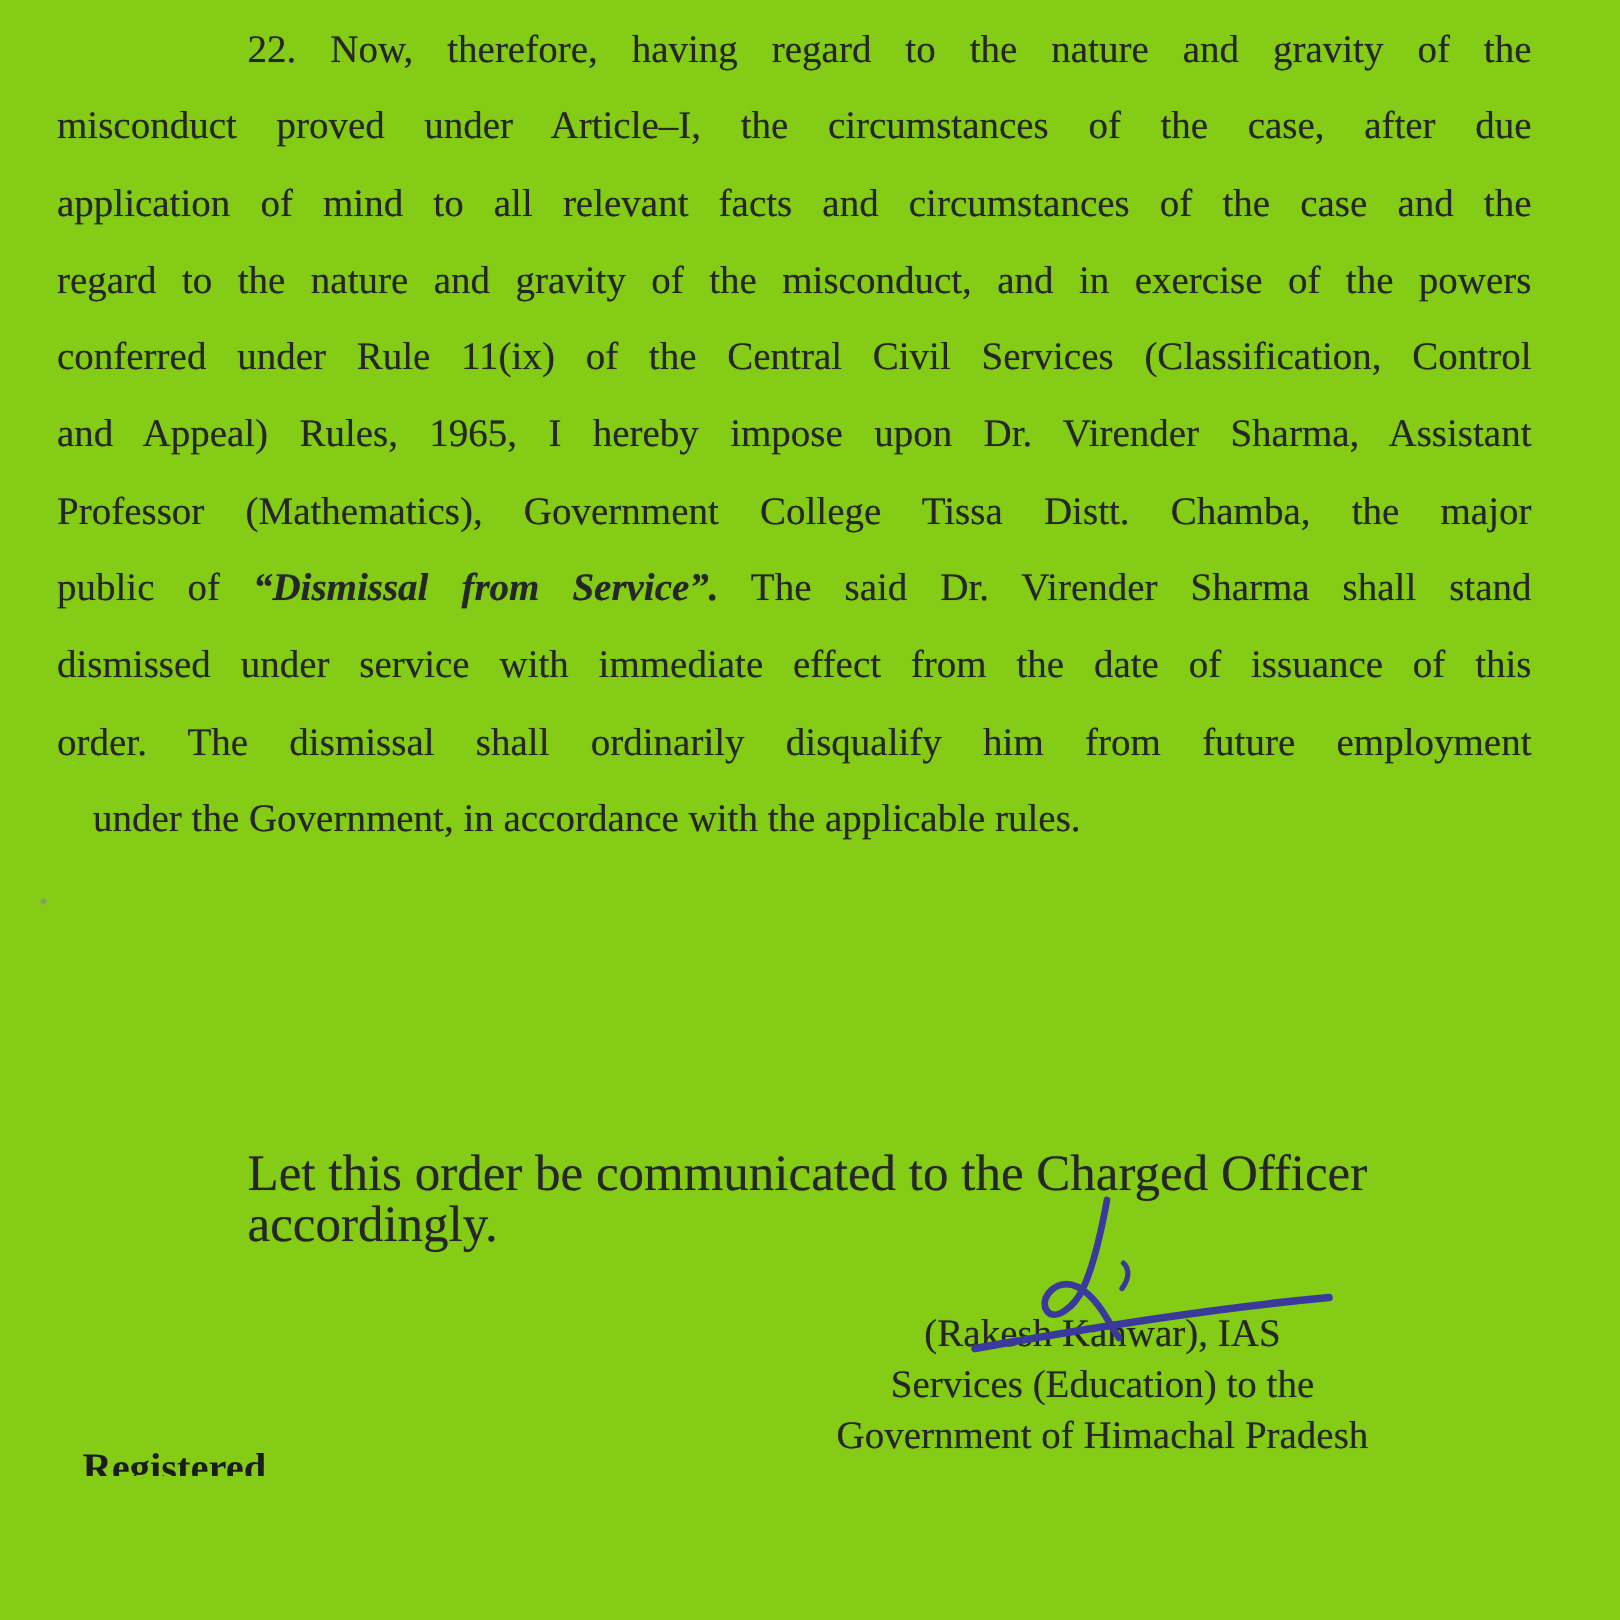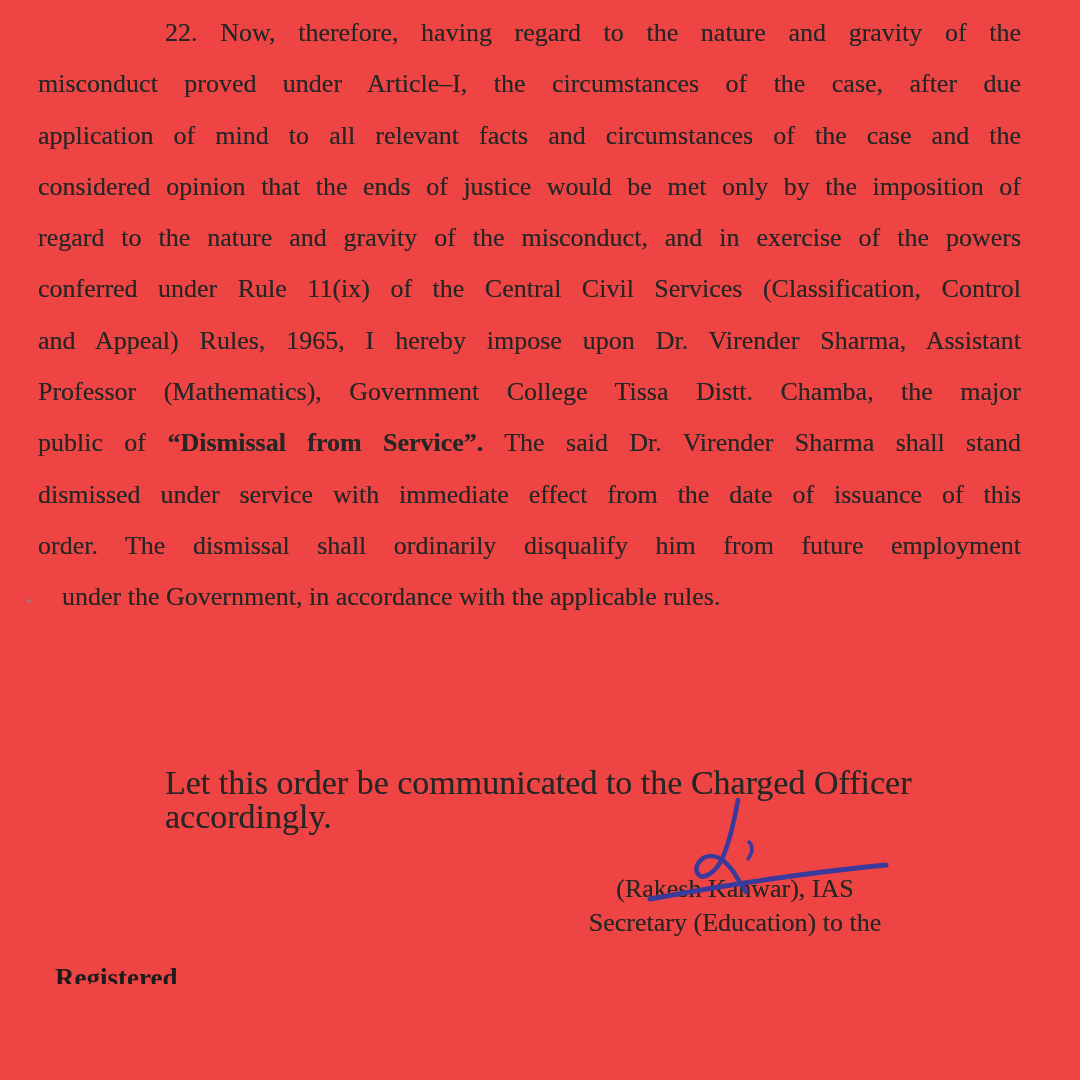"22. Now, therefore, having regard" .page { background: #ef4444 -> #84cc16 }
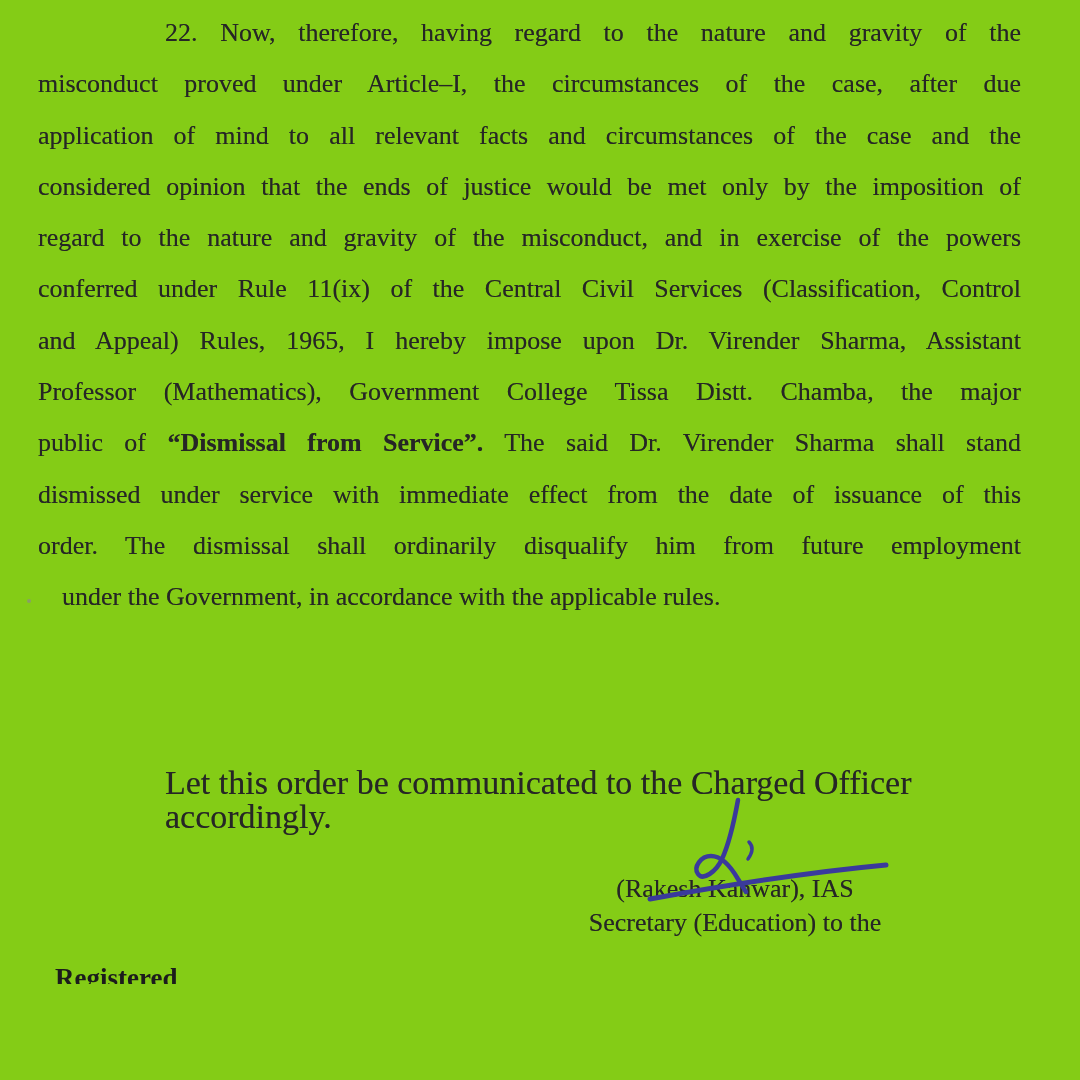"considered opinion that the ends" div.pline { html: <div>considered opinion that the ends of justice would be met only by the imposition of</div> -> none }
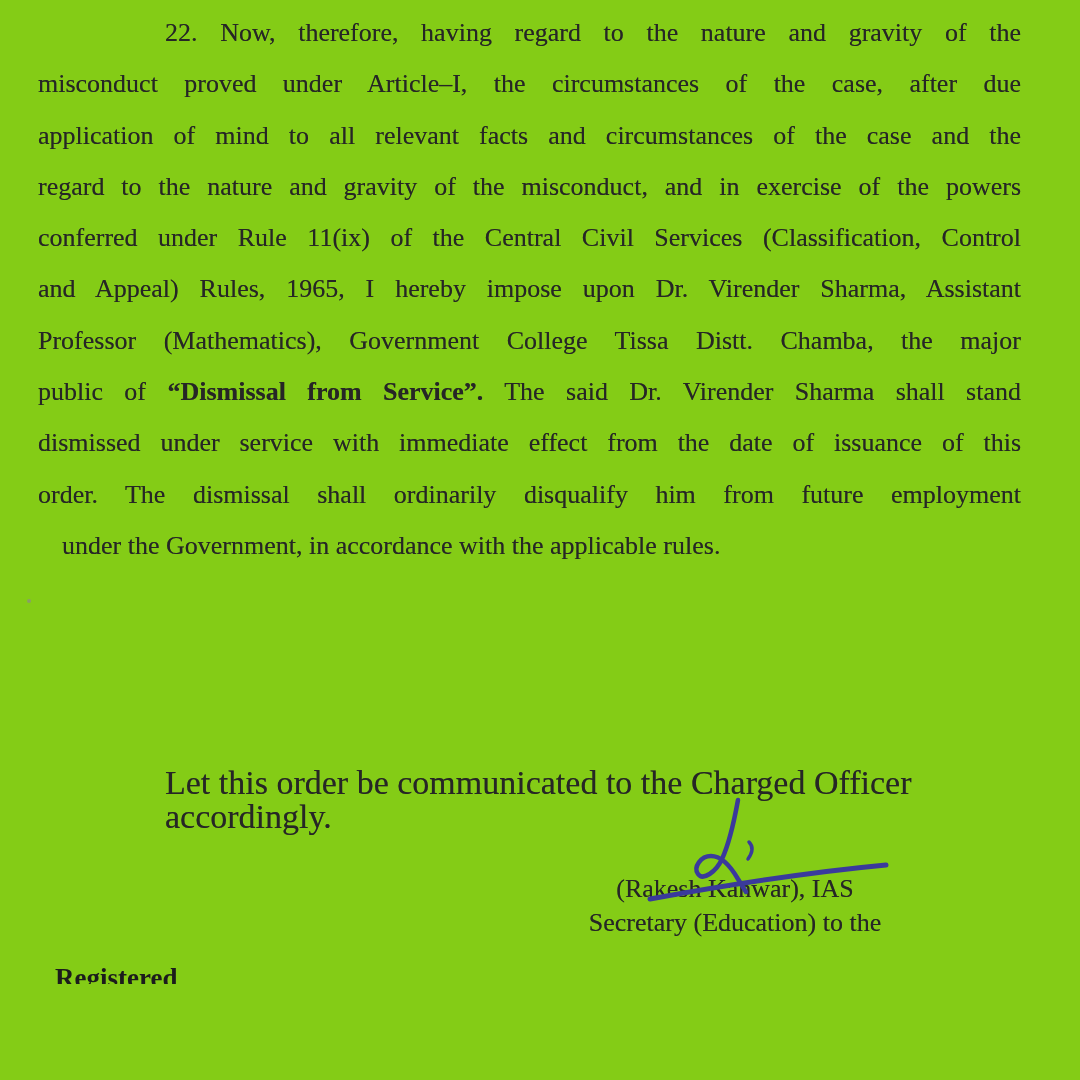"“Dismissal from Service”." .emph { font-style: none -> italic }
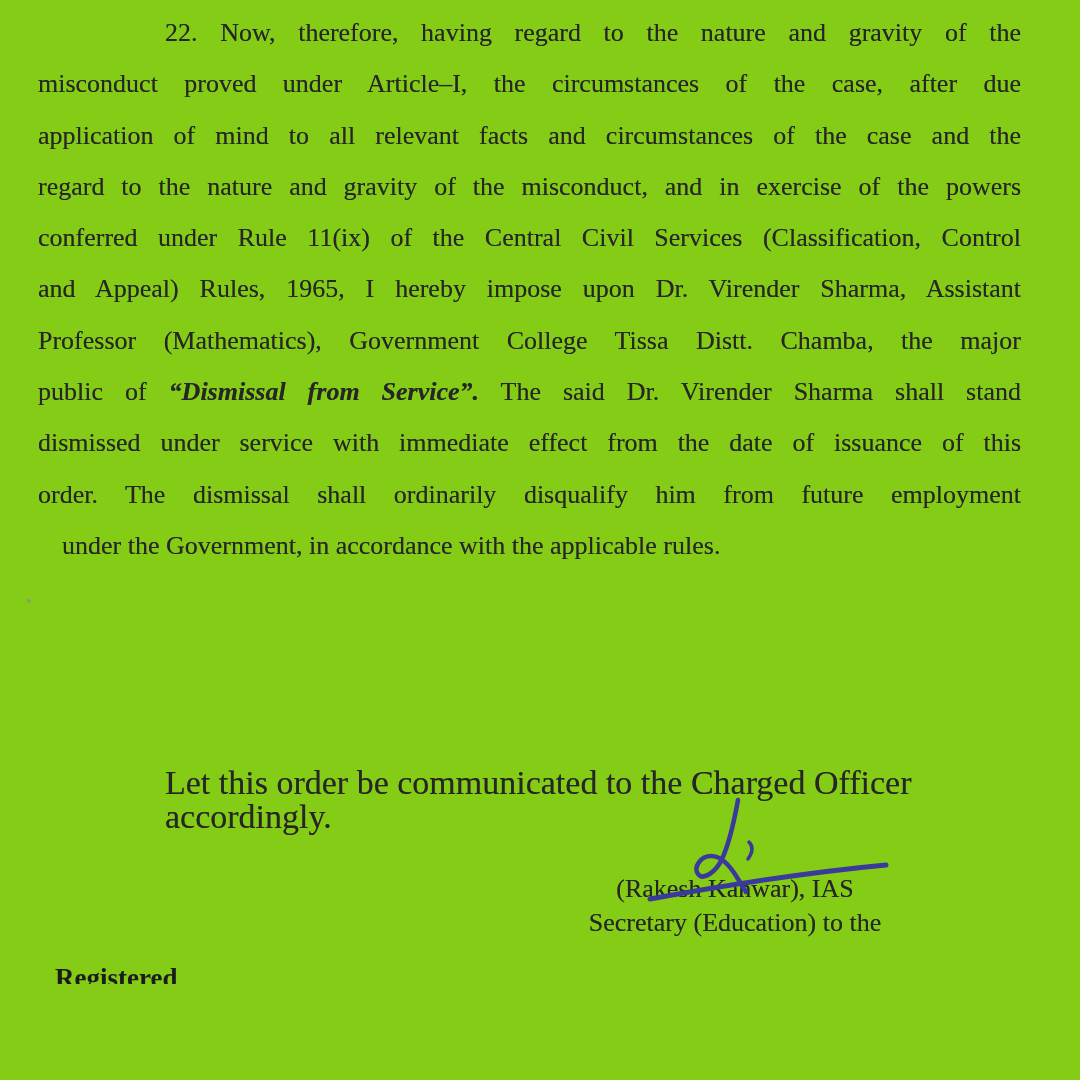"Secretary (Education) to the" div { text: Secretary -> Services }
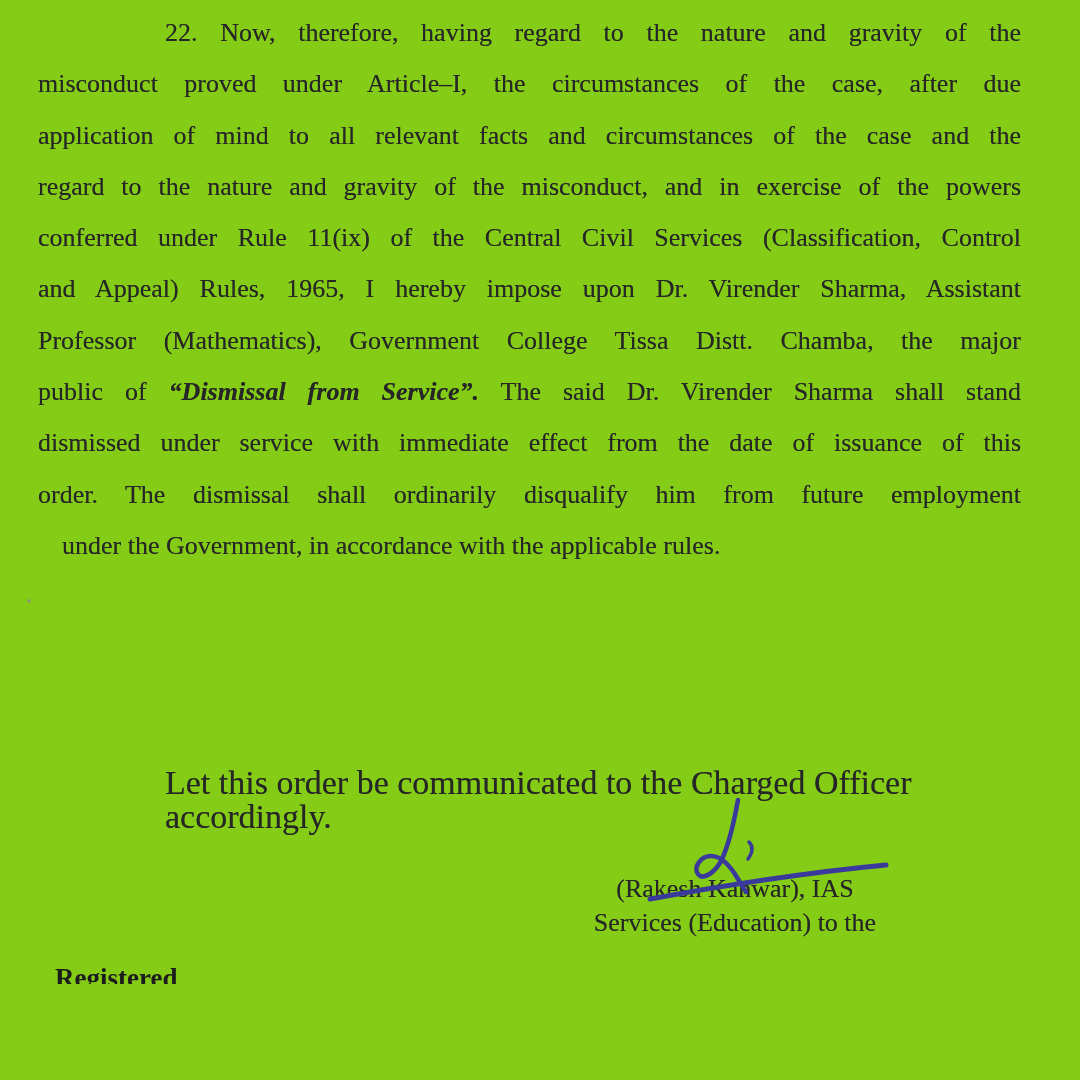"Government of Himachal Pradesh" div { html: none -> <div>Government of Himachal Pradesh</div> }
